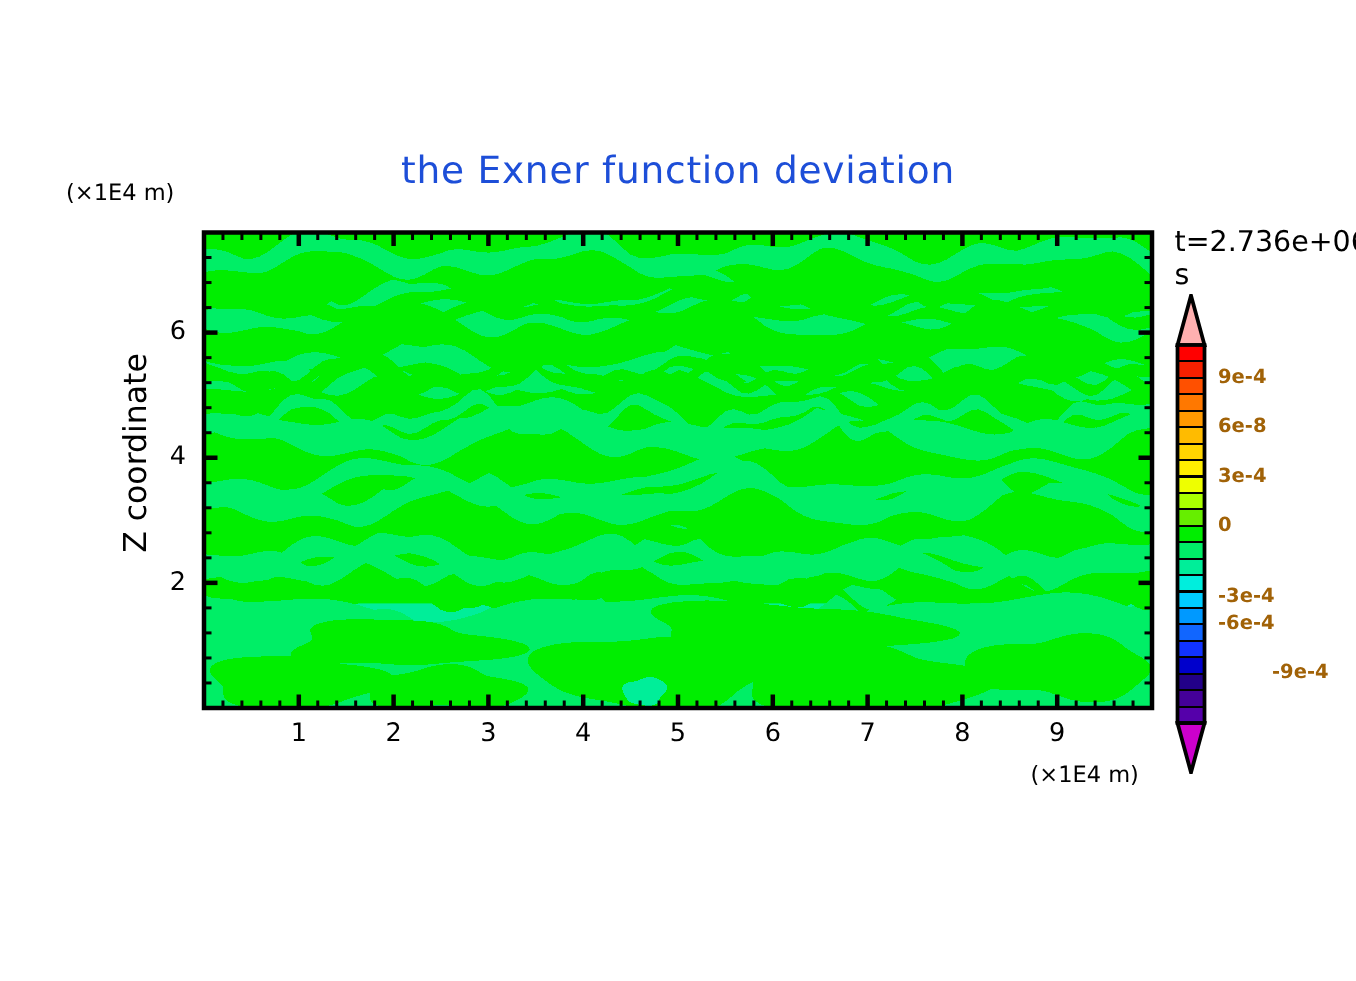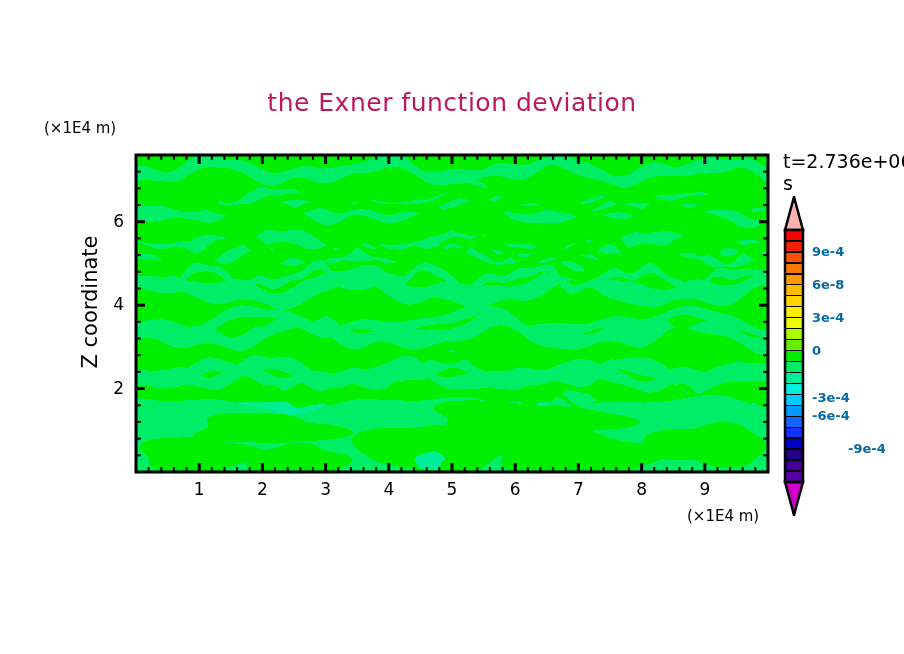"the Exner function deviation" .title { color: #be185d -> #1d4ed8; top: 88px -> 99px }
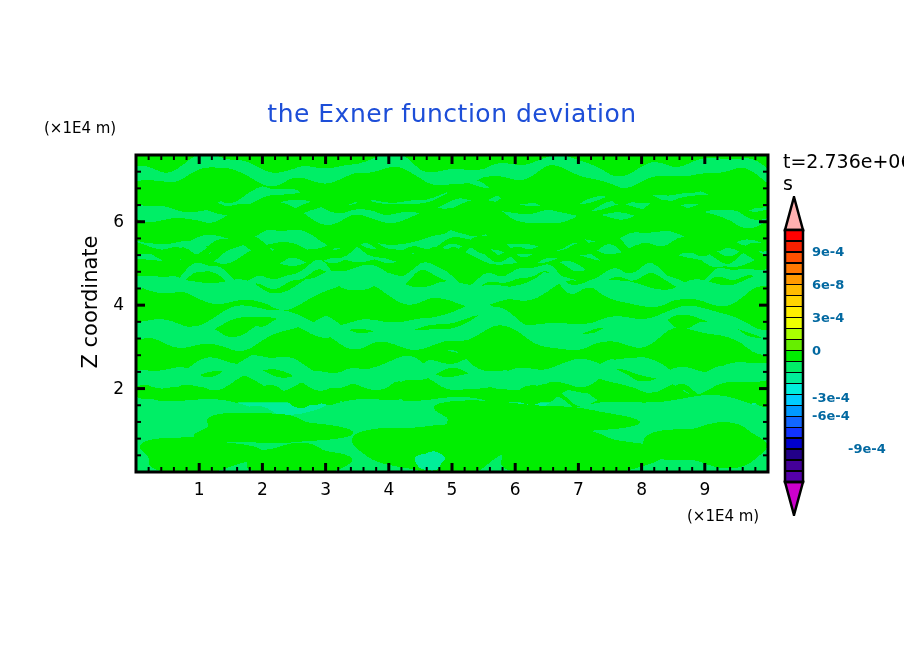"9e-4" .cb-lbl { color: #0369a1 -> #a16207 }
